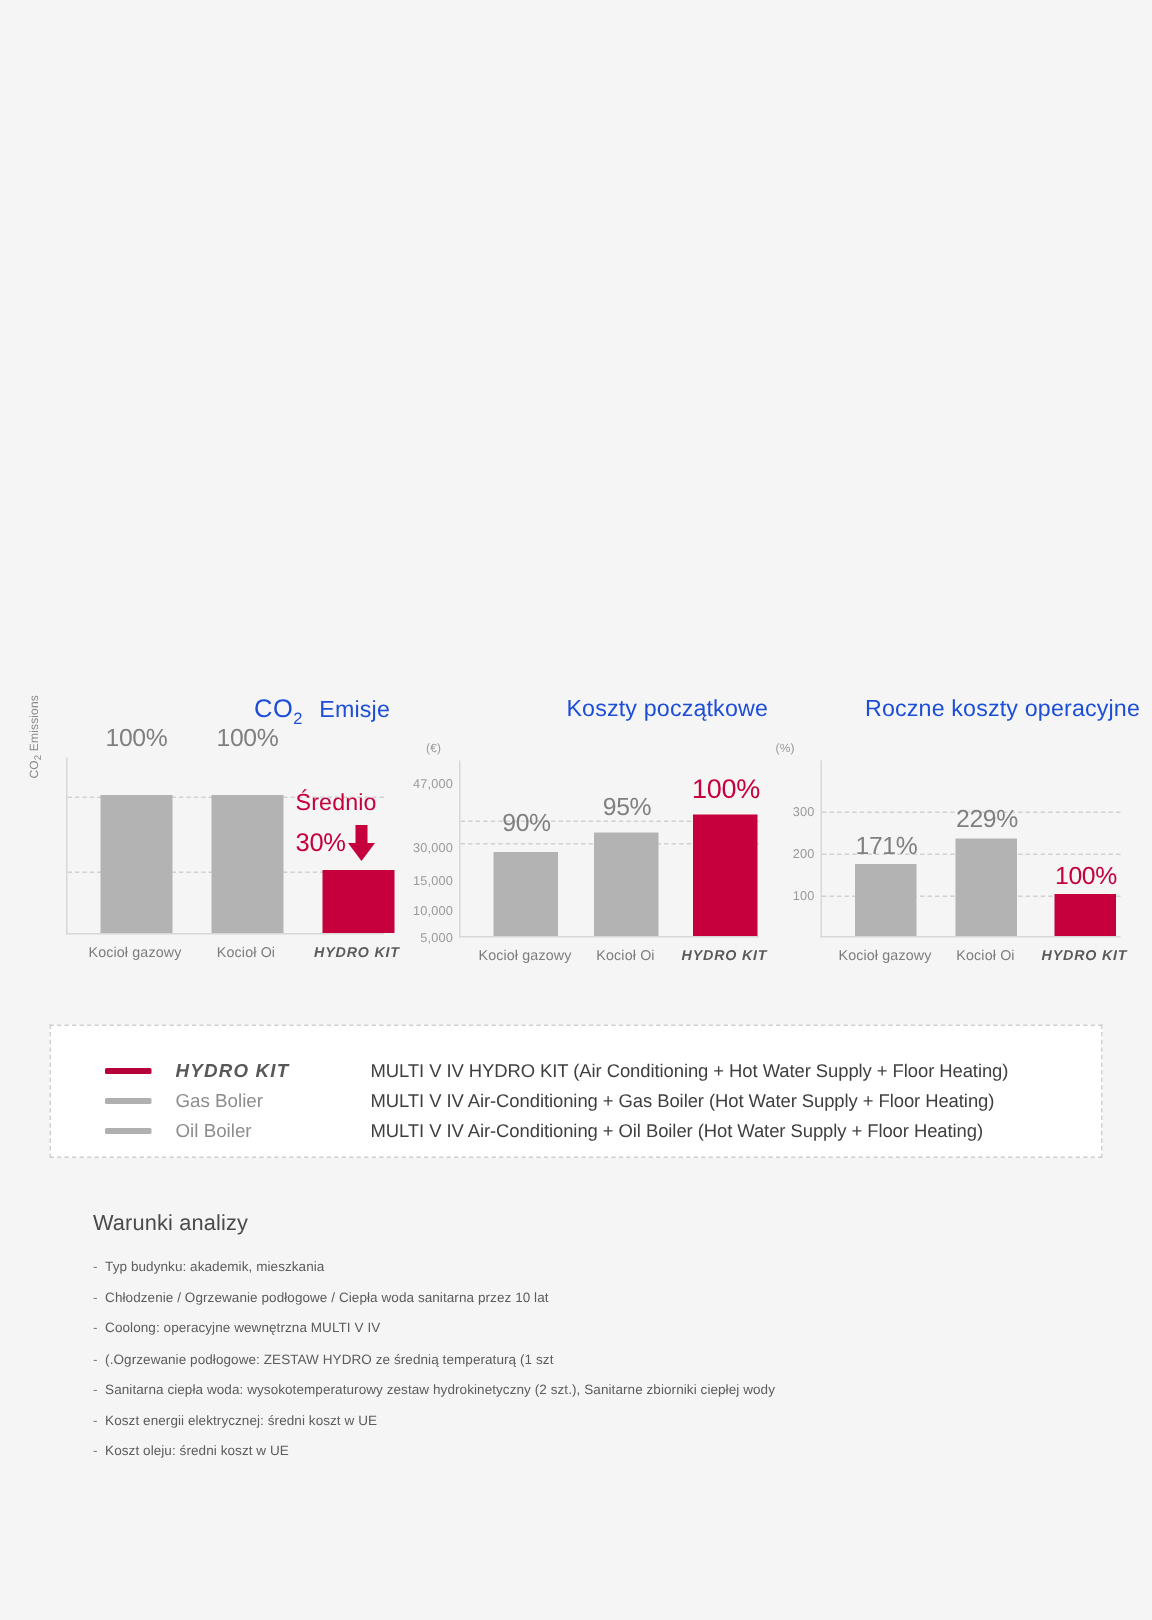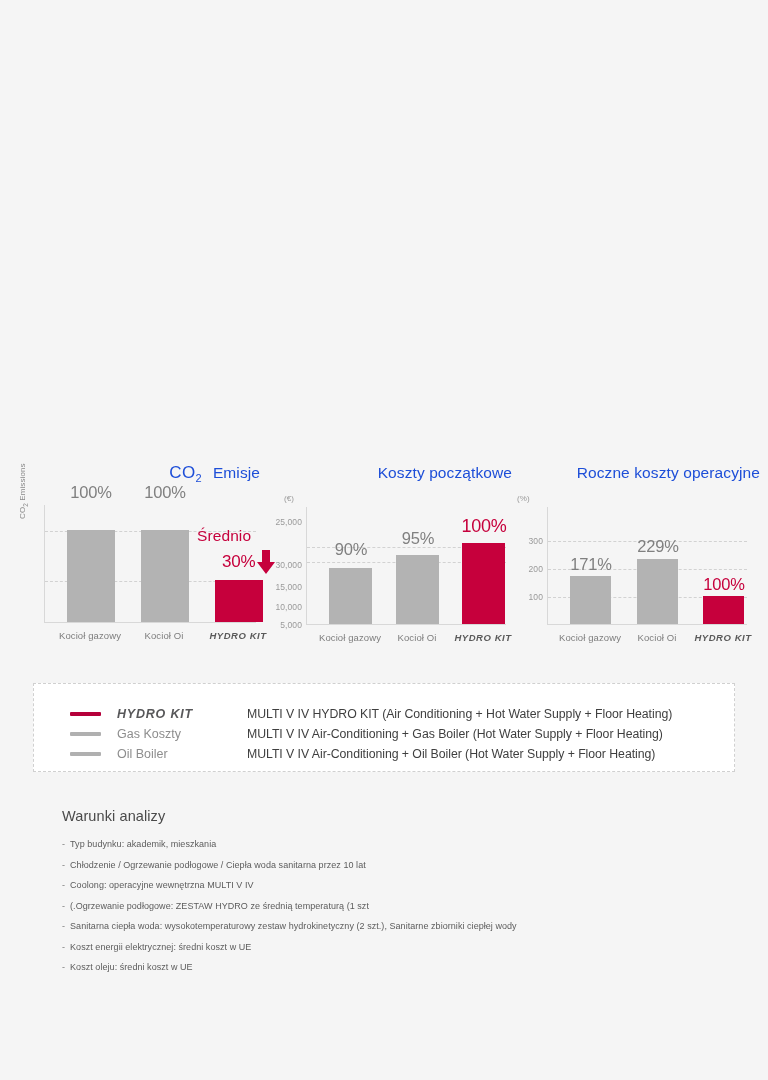"25,000" div.ytick { text: 25,000 -> 47,000 }
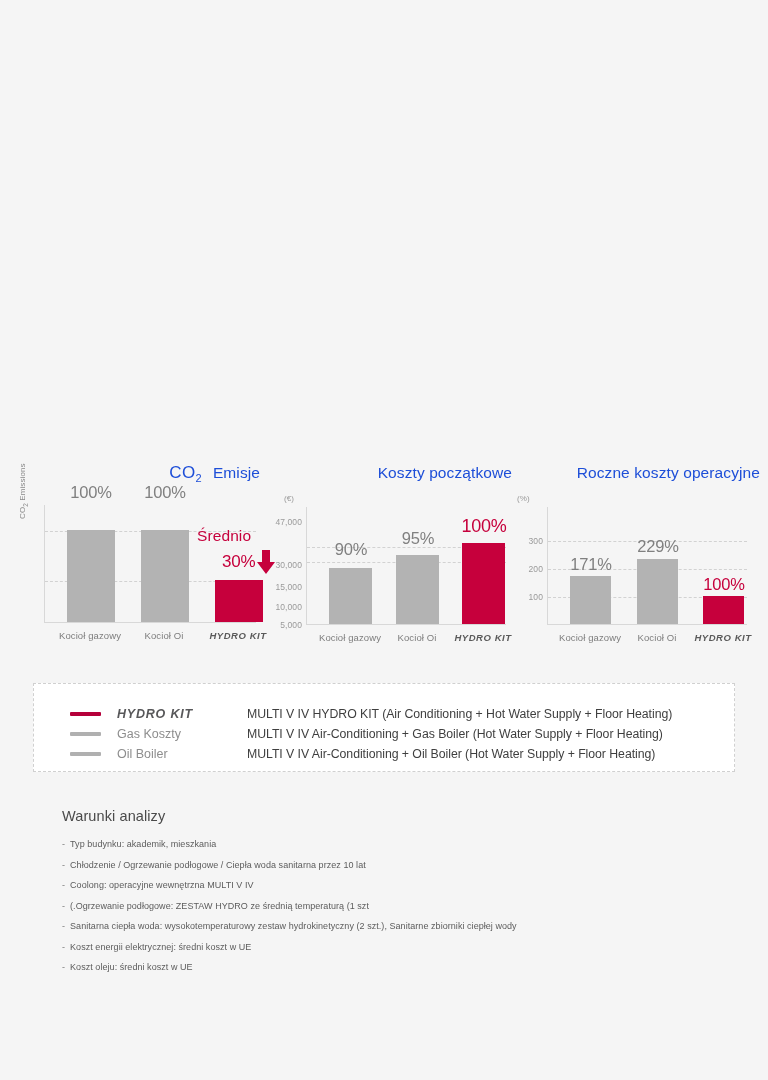"30%" .srednio-bot { margin-left: 25px -> none }
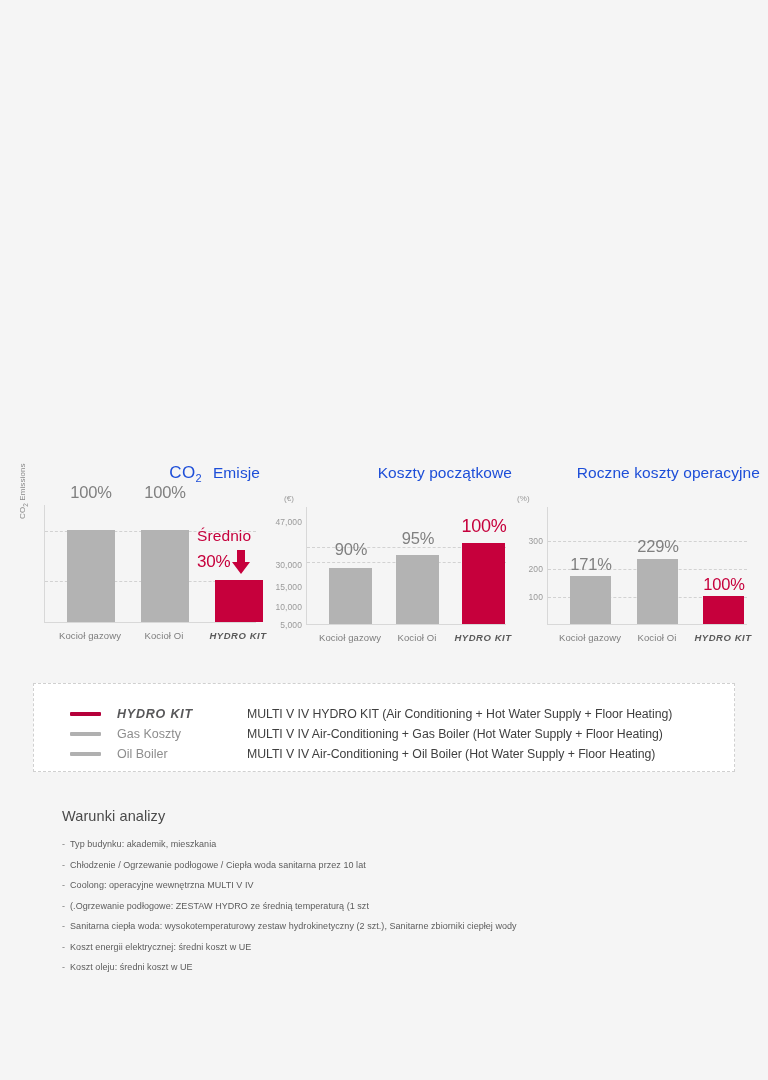"Gas Koszty" span.legend-key { text: Koszty -> Bolier }
